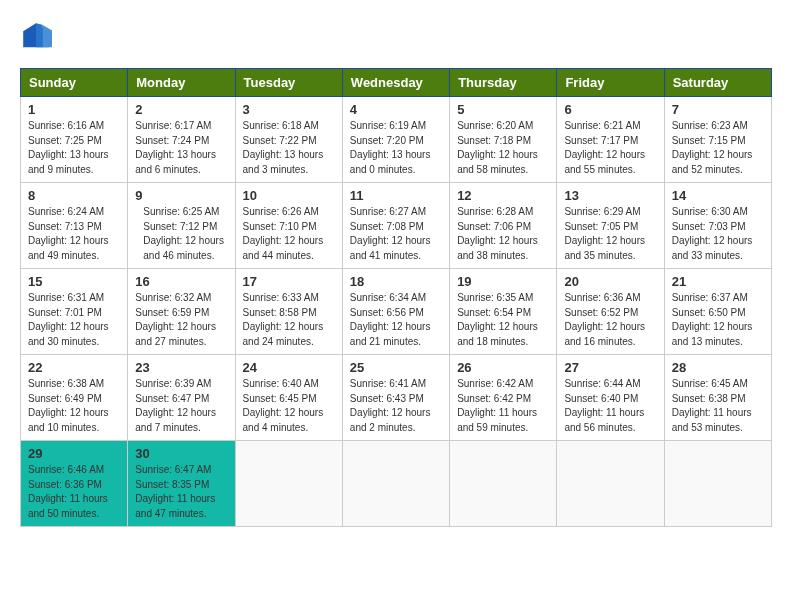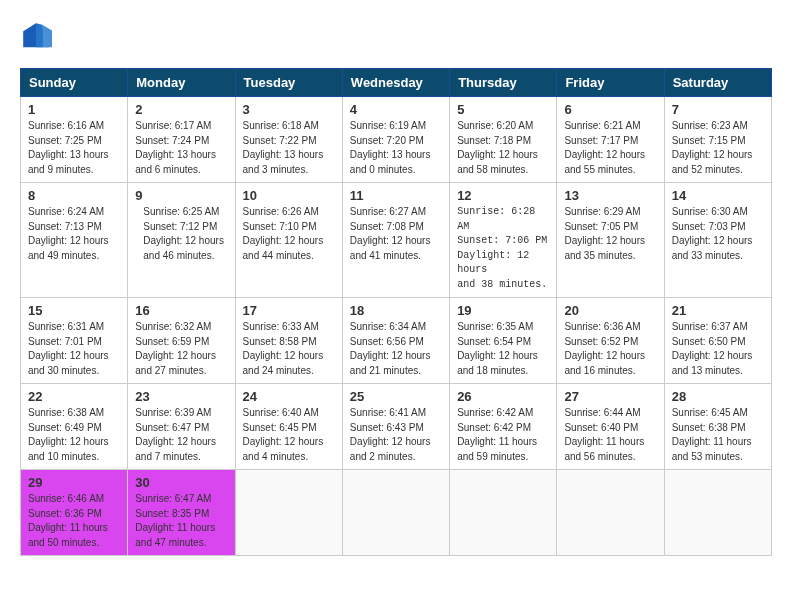"Sunday" .calendar th { background-color: #0c4a6e -> #4d7c0f }
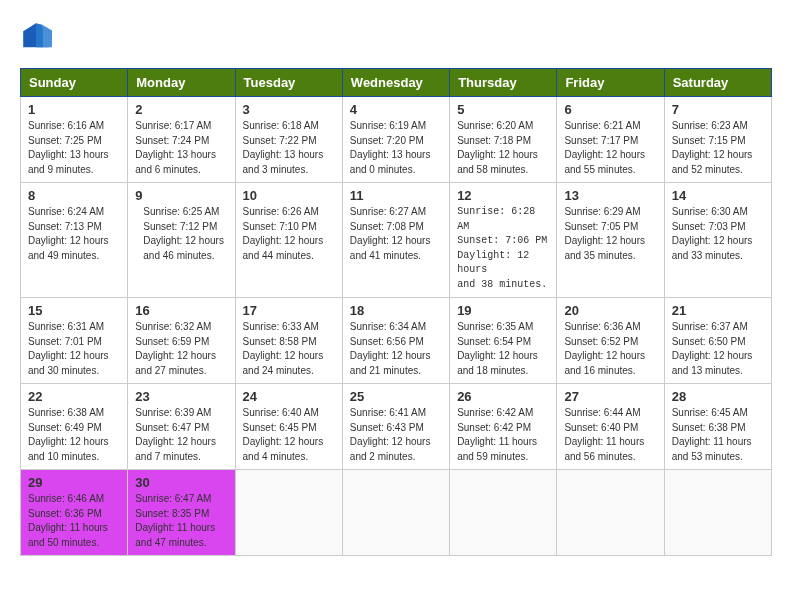"Sunrise: 6:28 AM" div.day-info { font-family: Liberation Mono, monospace -> none }
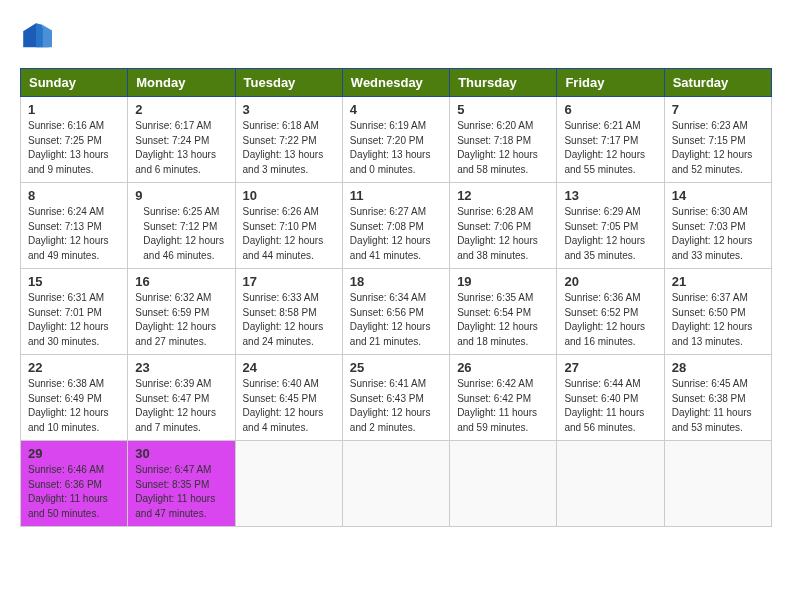"29" .calendar tr:last-child td { background: #d946ef -> #14b8a6 }
